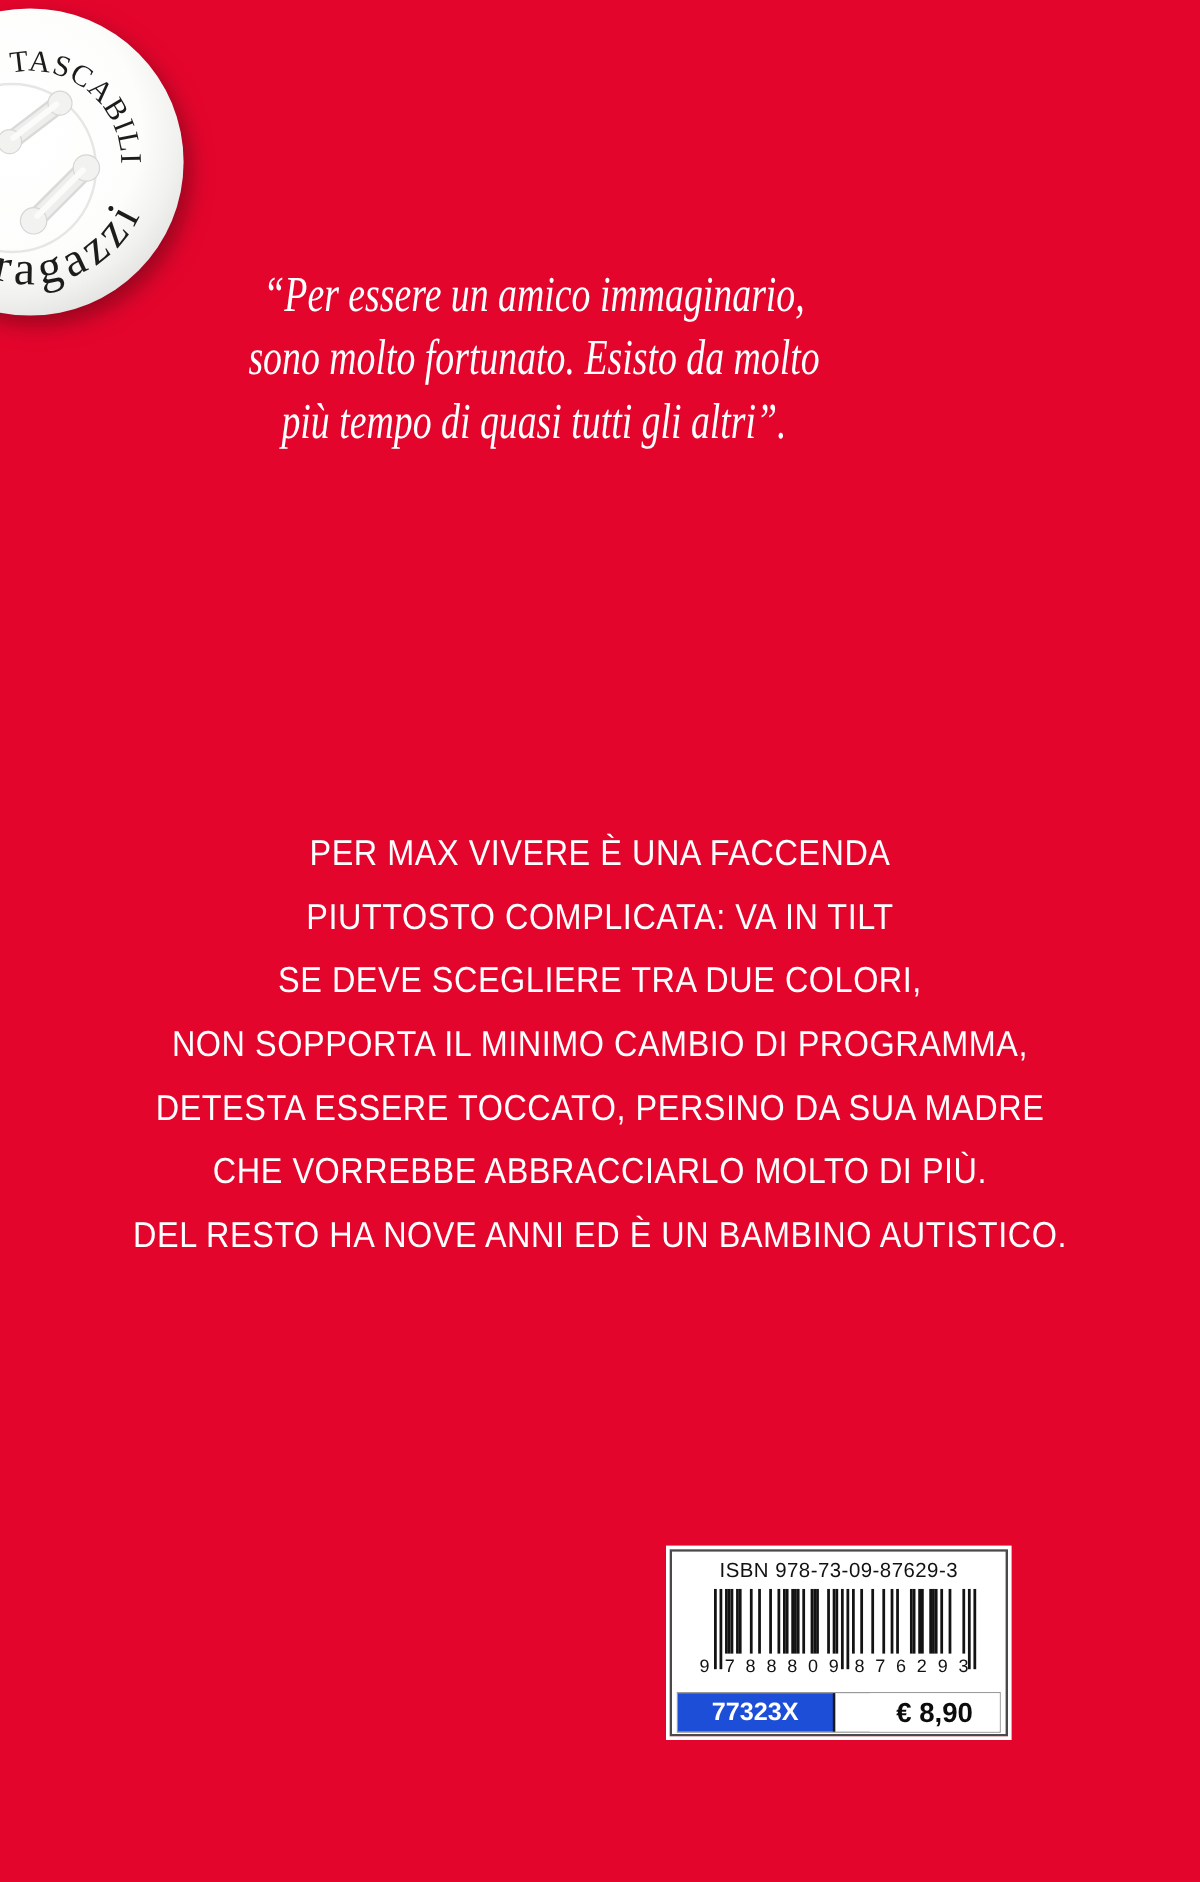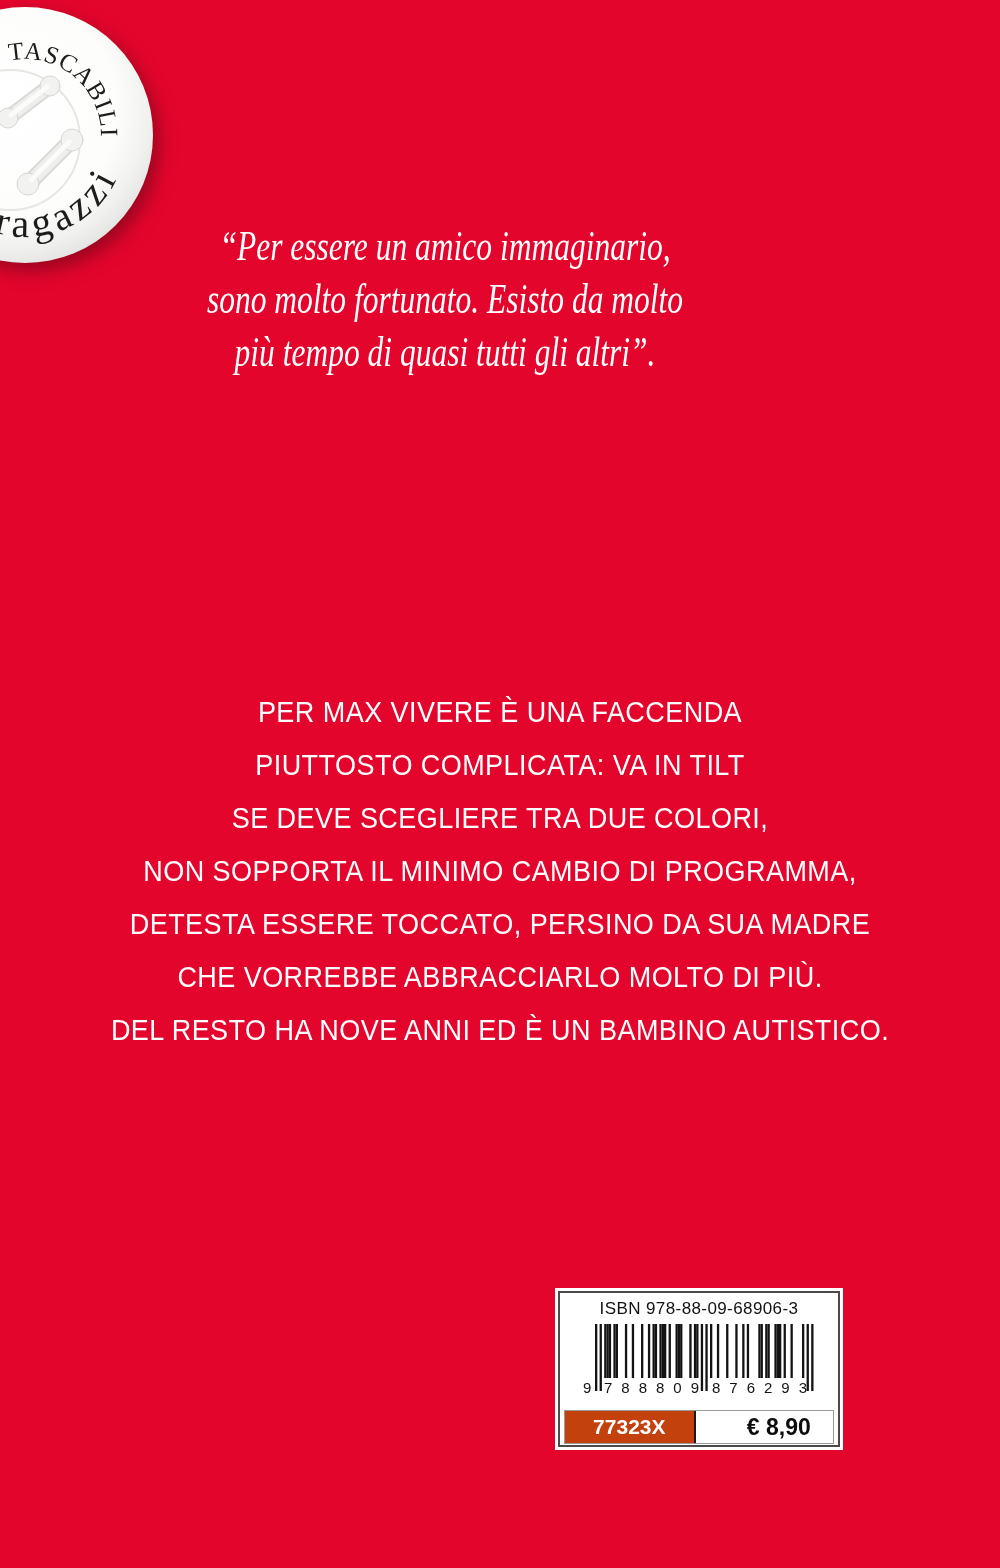"ISBN 978-88-09-68906-3" div.isbn-line { text: 978-88-09-68906-3 -> 978-73-09-87629-3 }
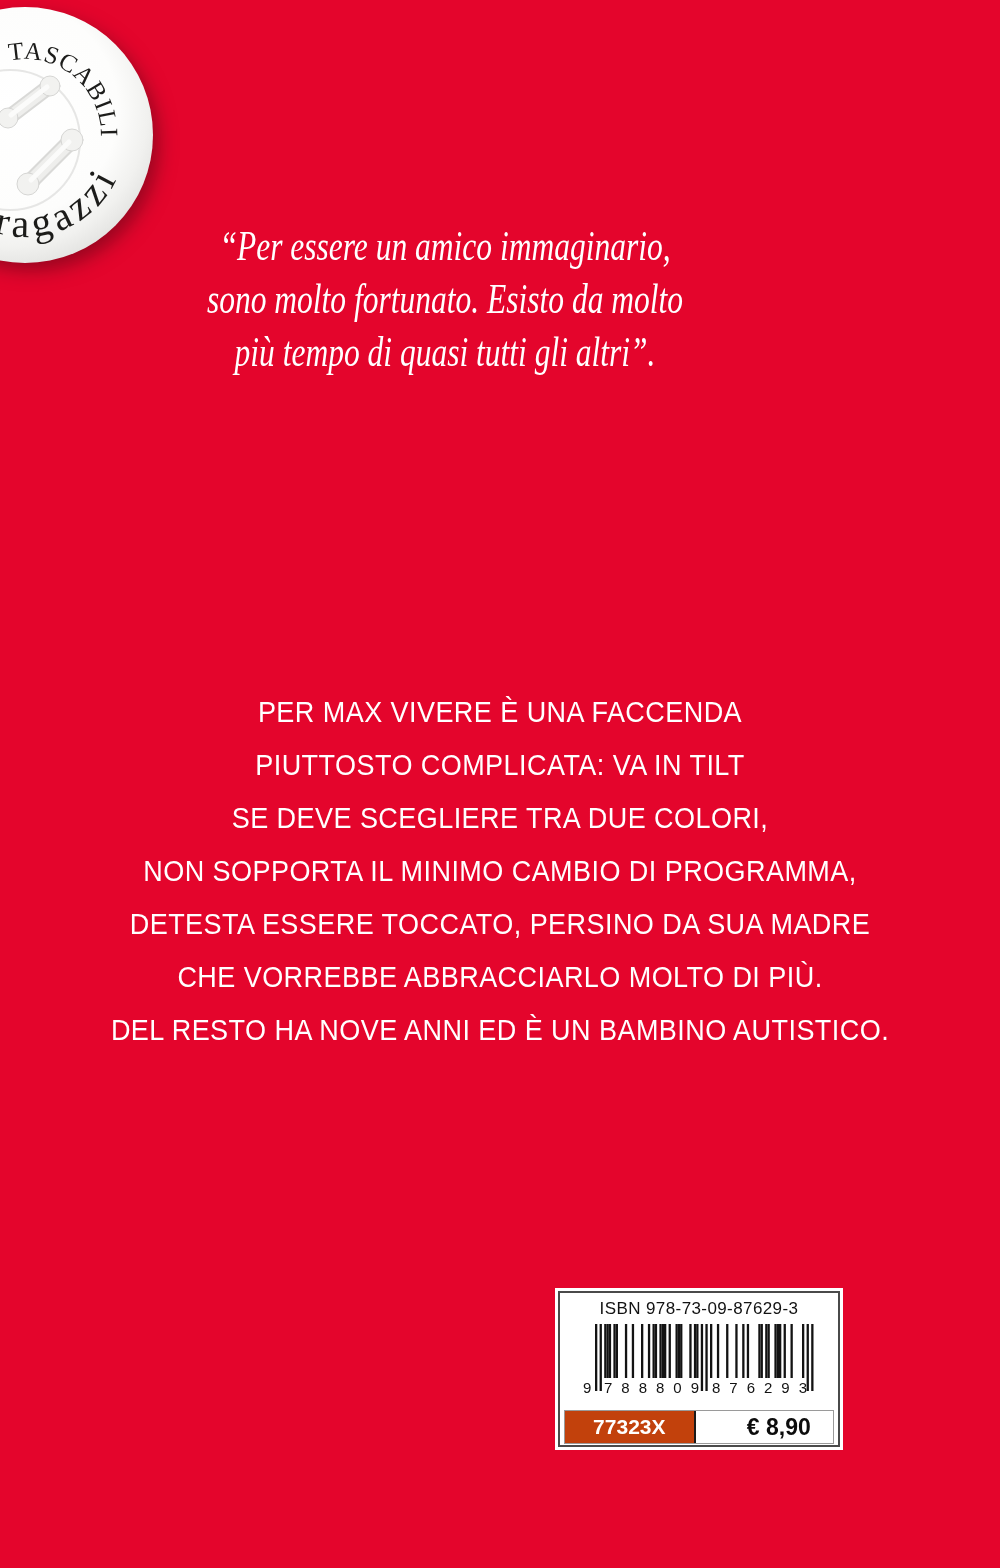"77323X" .code-cell { background: #c2410c -> #1d4ed8 }
